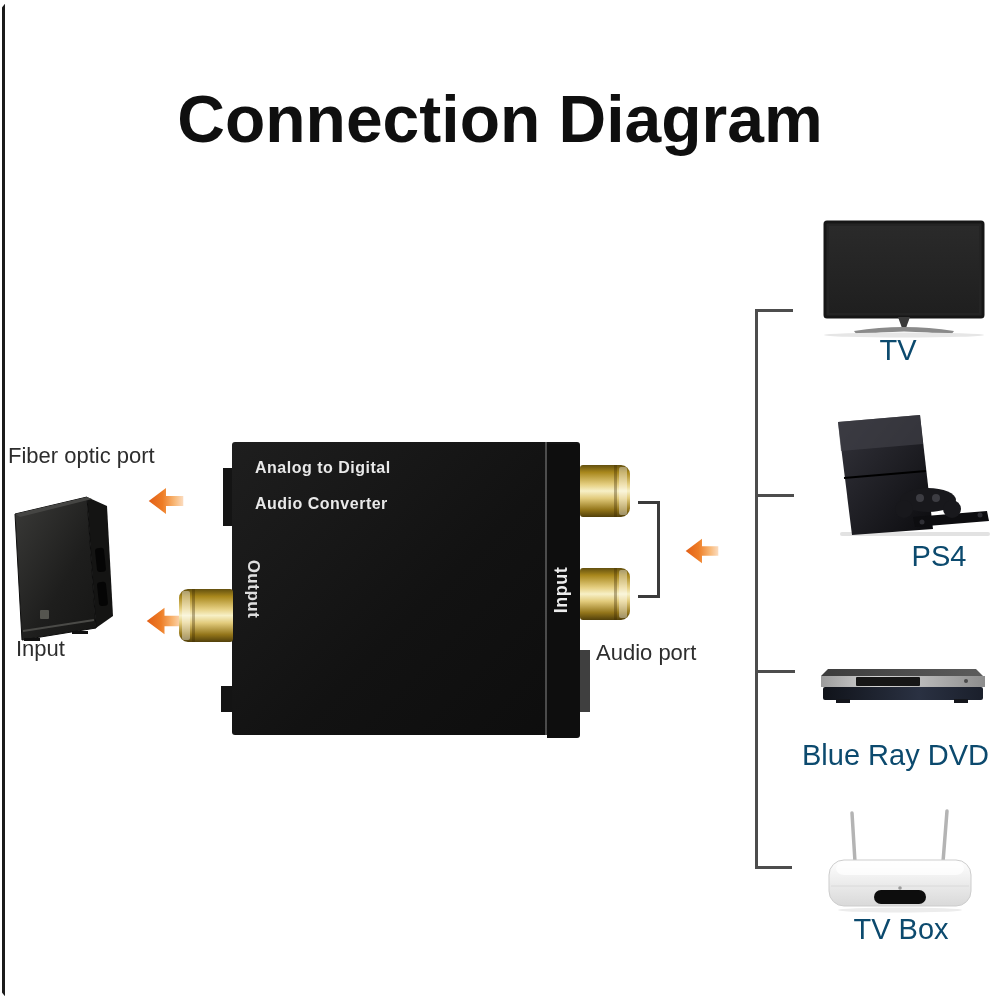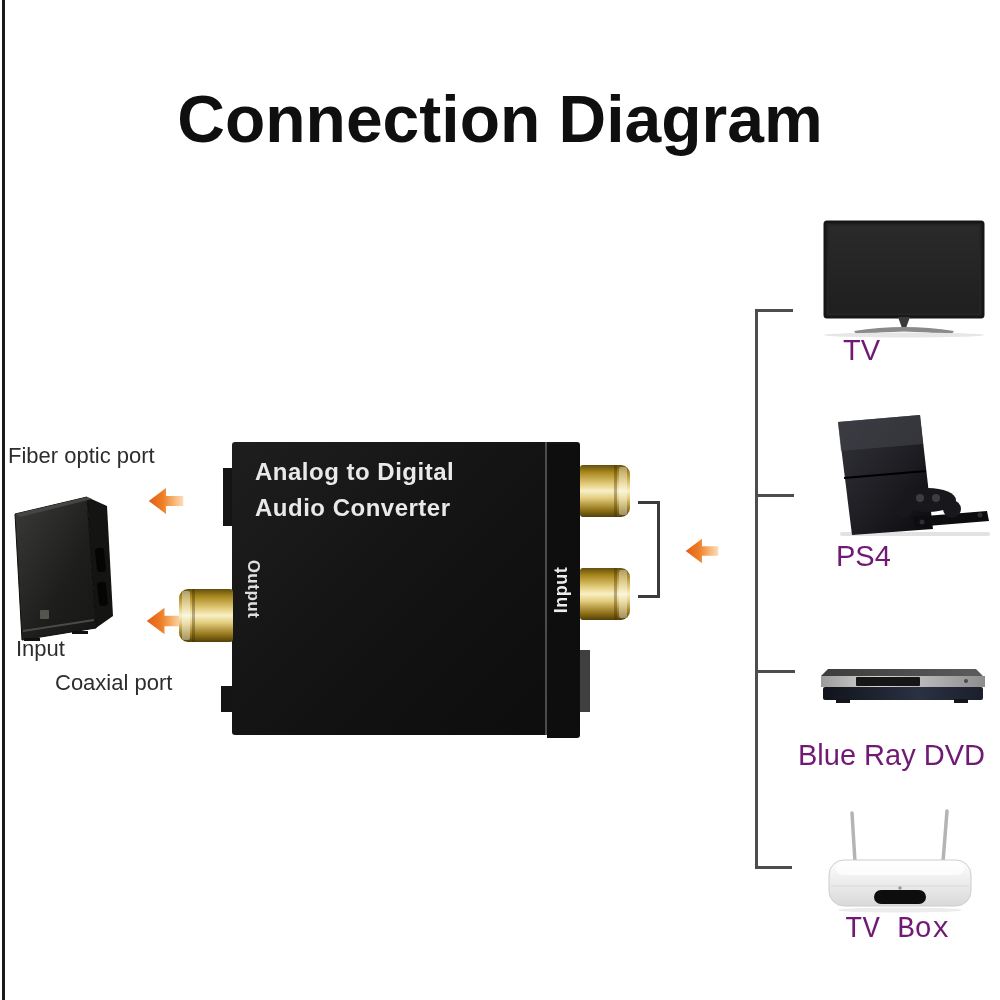"Connection Diagram" .canvas { border-radius: none -> 15px }
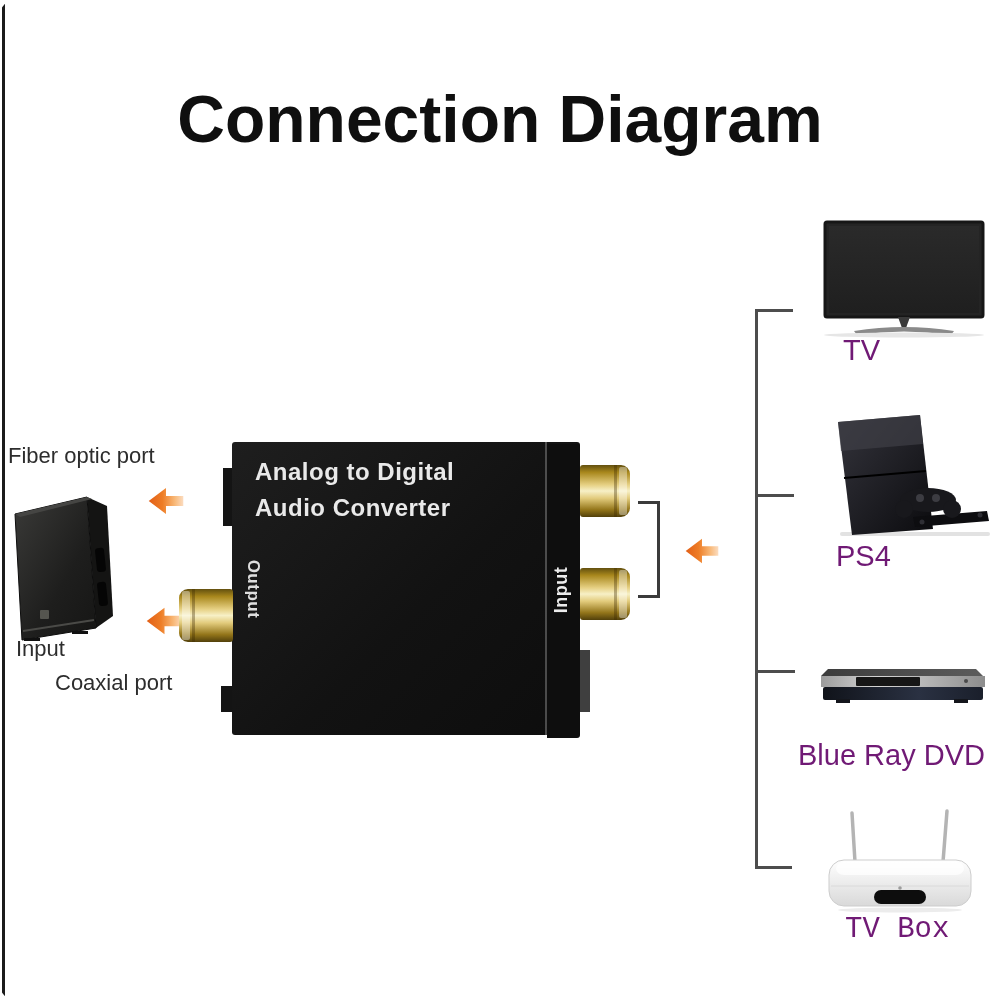"TV" .devlbl { color: #701a75 -> #0c4a6e; text-align: left -> center }
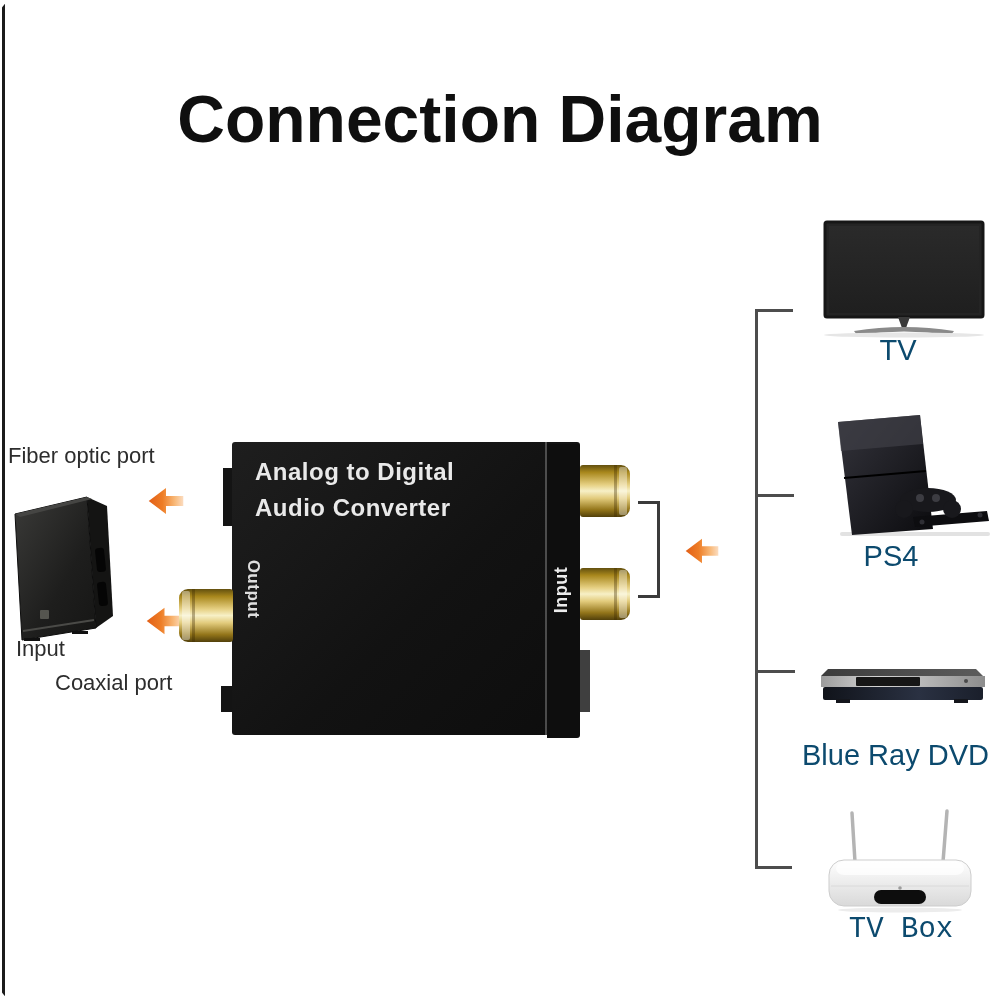"Analog to Digital" .conv-line { font-size: 24px -> 16px }
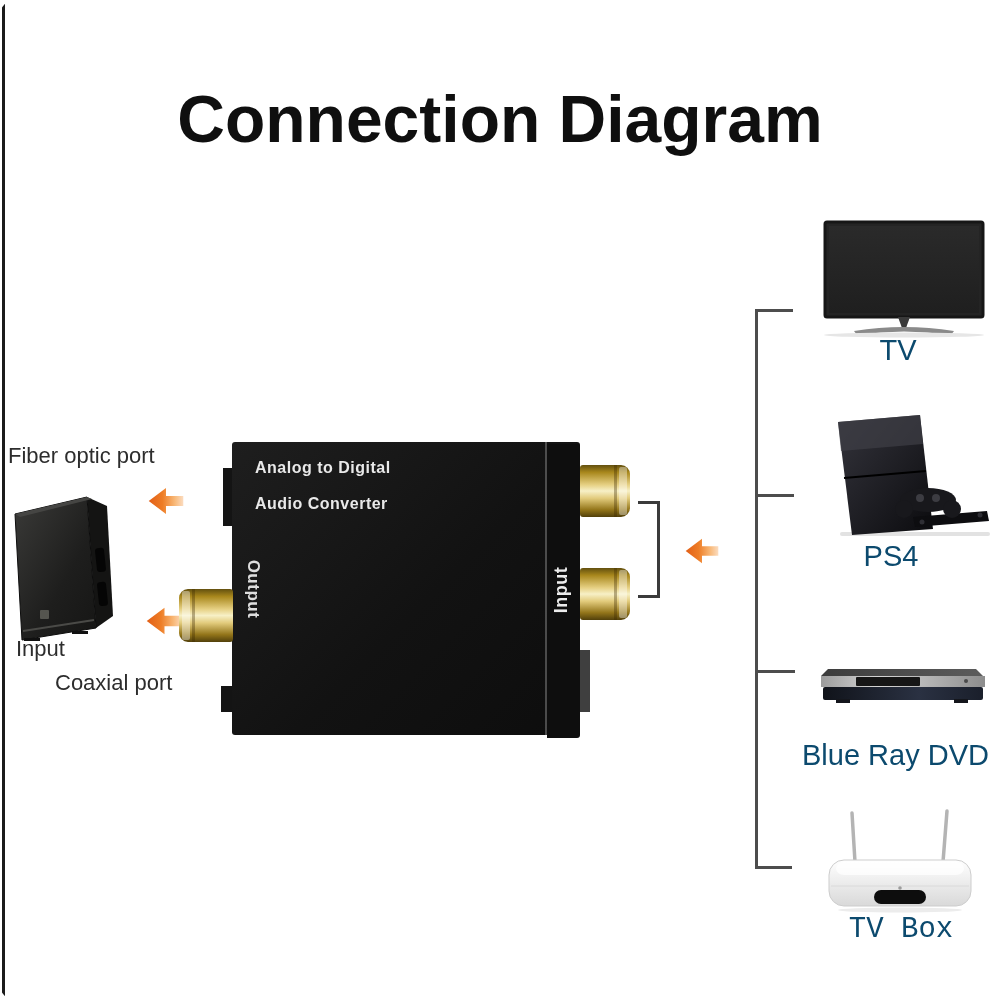"PS4" .devlbl.ps4 { left: 836px -> 884px }
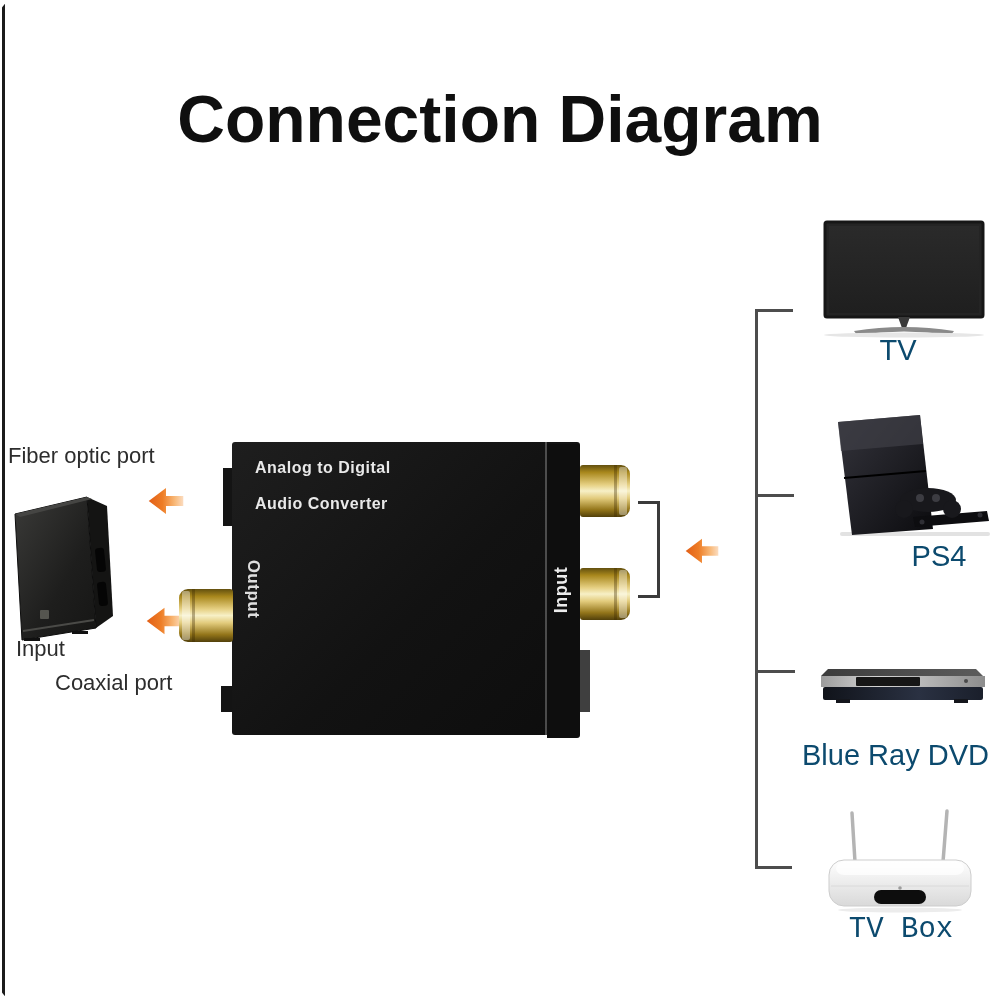"Audio port" div.lbl { html: none -> <div>Audio port</div> }
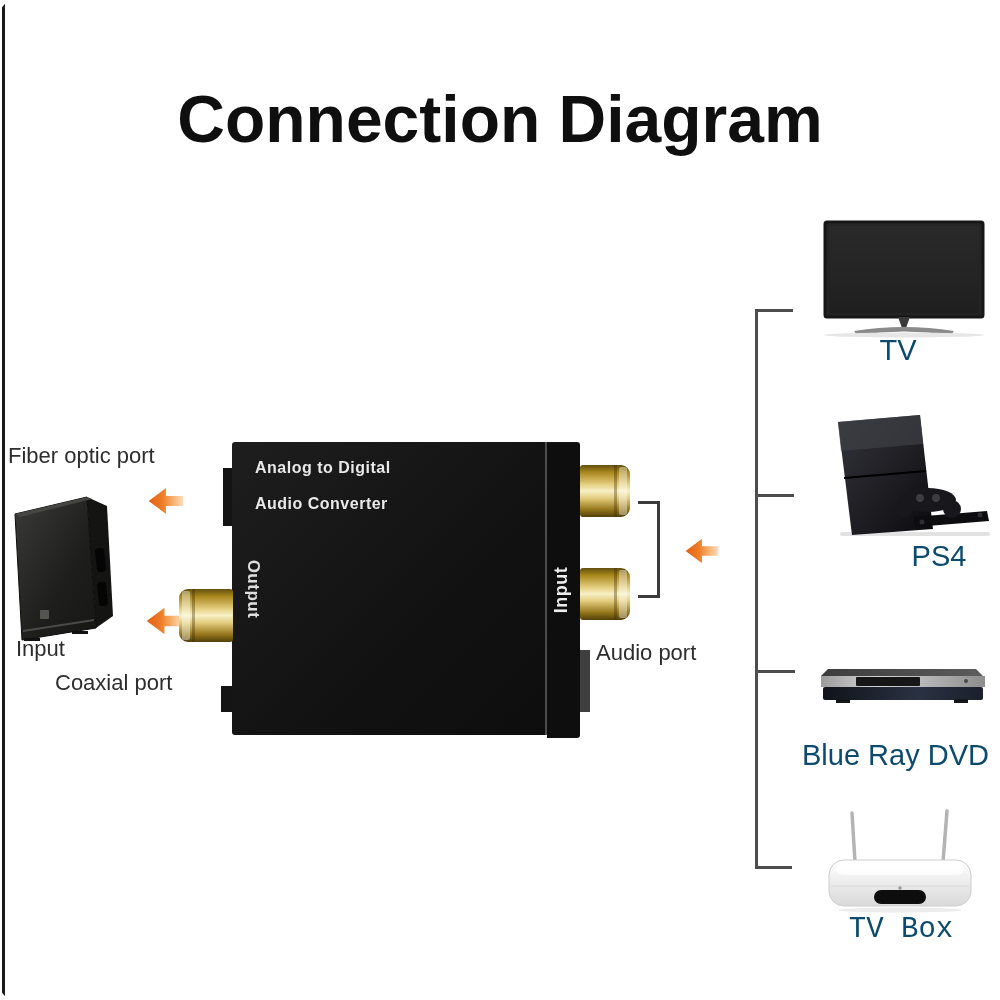"Coaxial port" div.lbl { html: <div>Coaxial port</div> -> none }
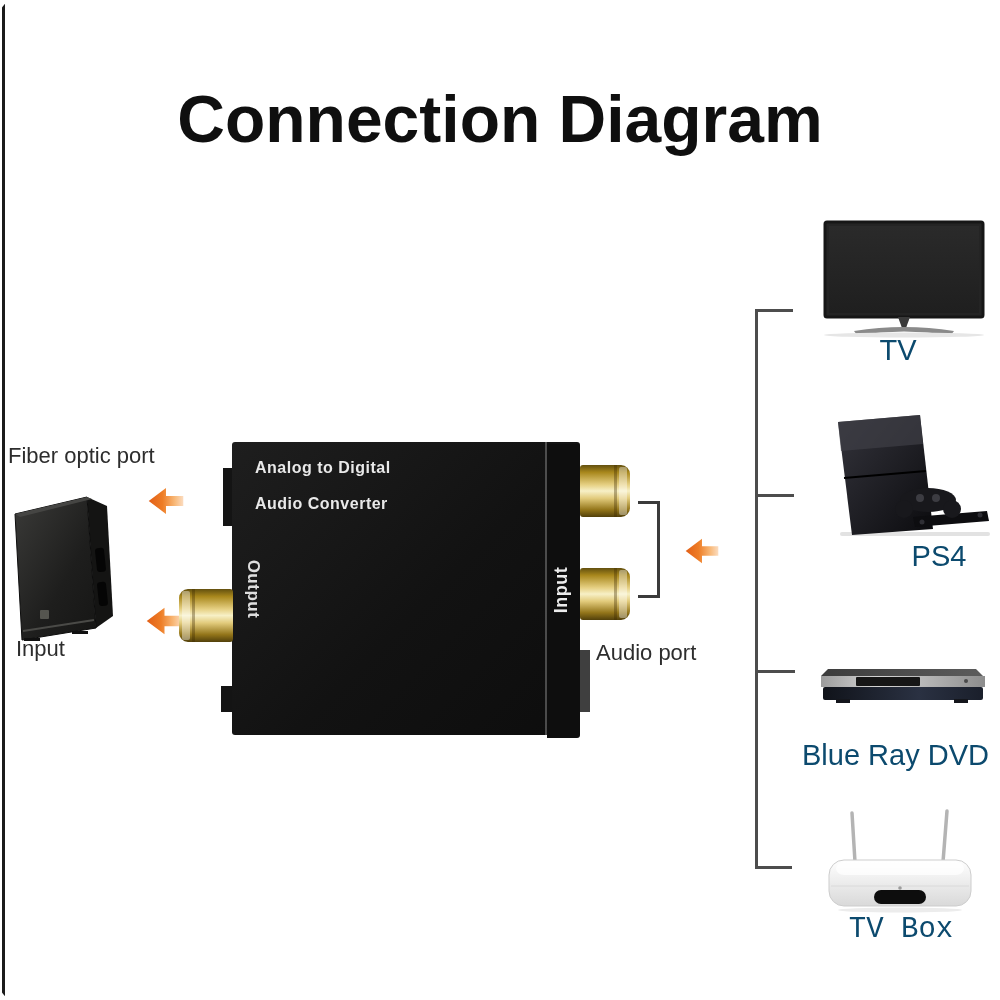"TV Box" .devlbl.tvbox { font-family: Liberation Mono, monospace -> none }
